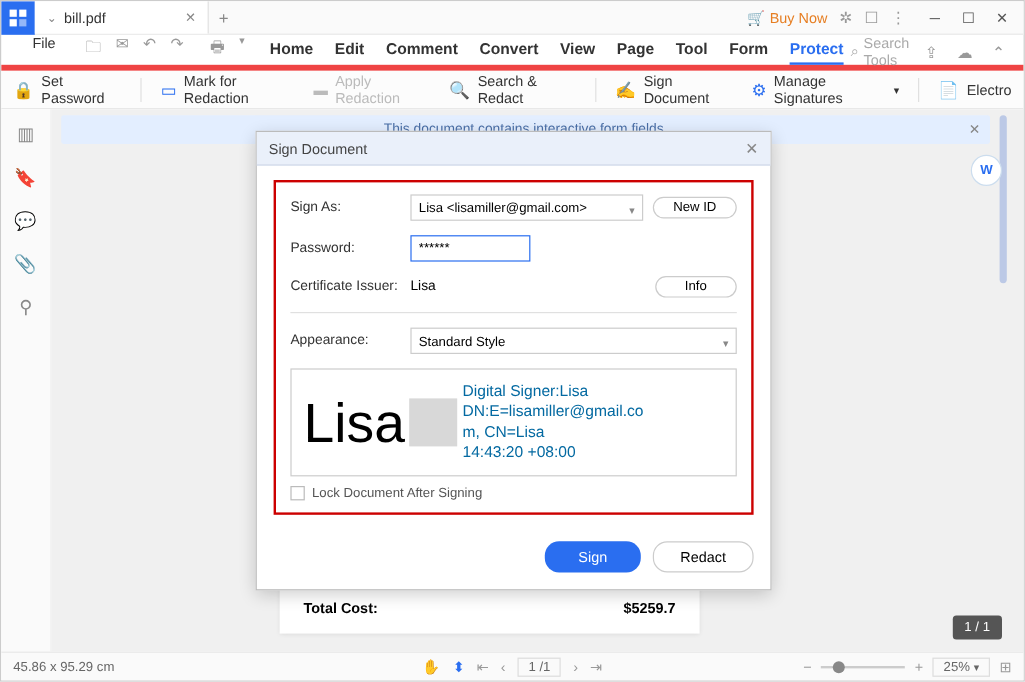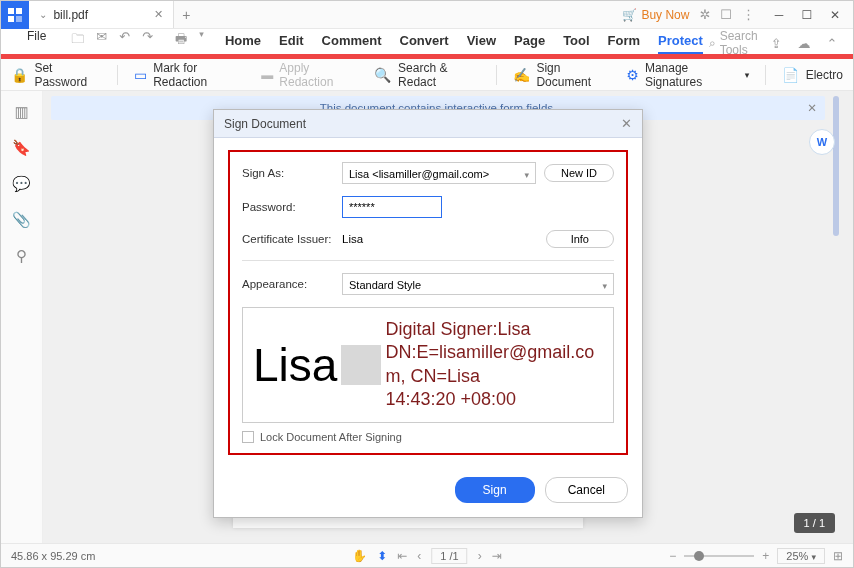"Digital Signer:Lisa" .preview-text { color: #7f1d1d -> #0369a1; font-size: 18px -> 13px }
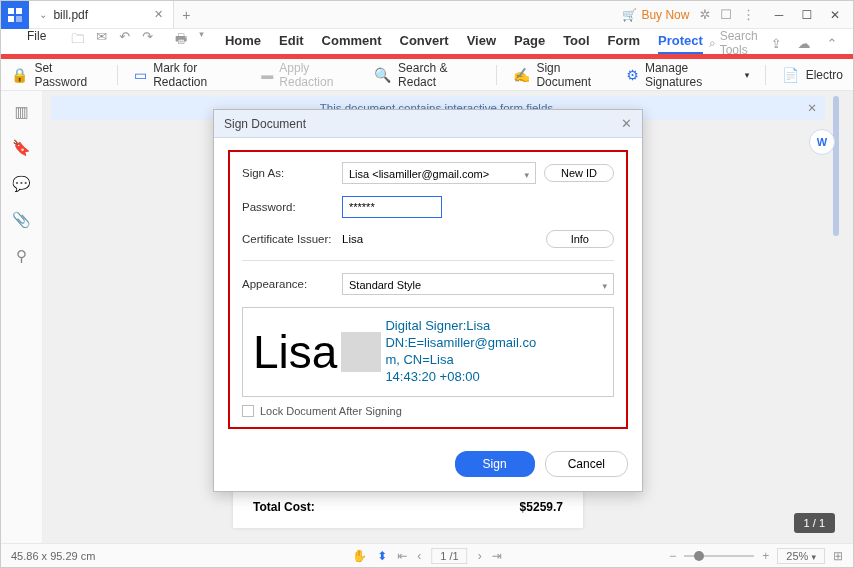"Cancel" button.btn-secondary { text: Cancel -> Redact }
